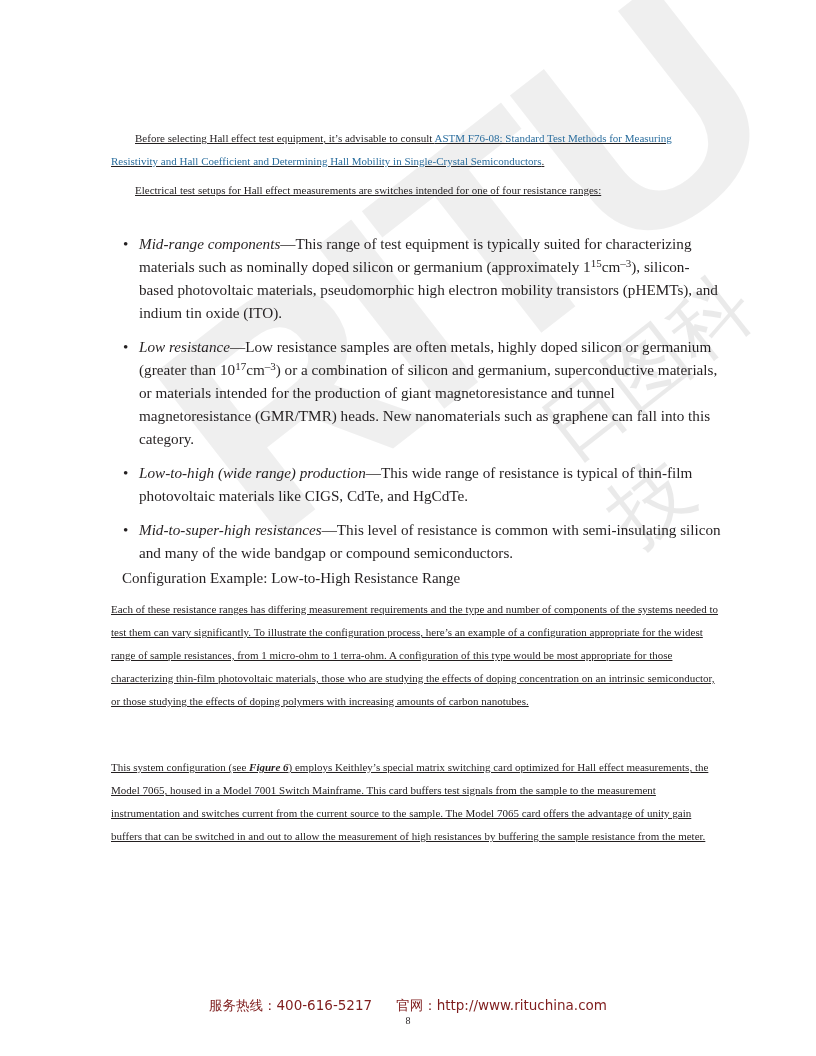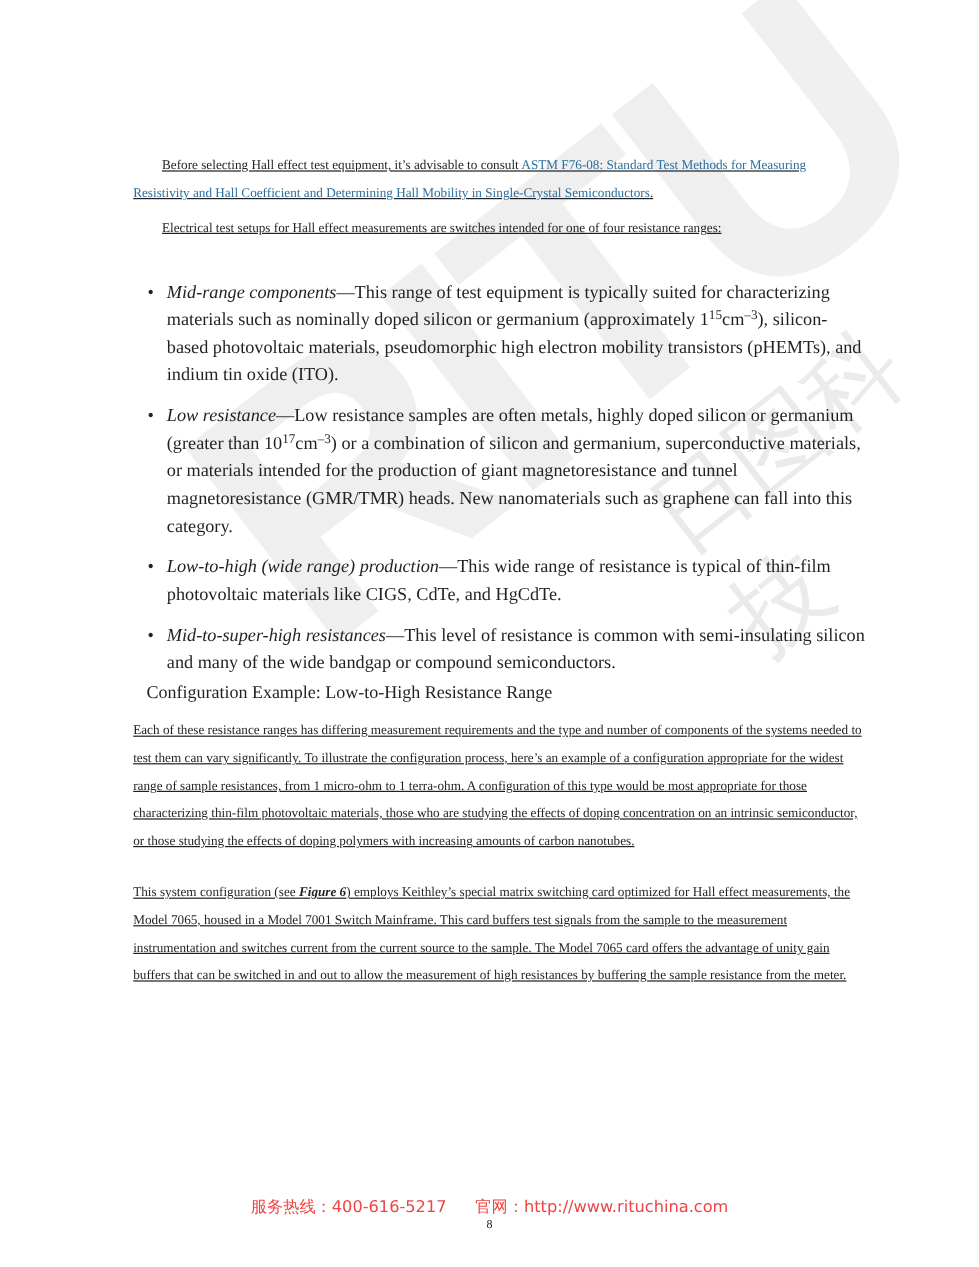"This system configuration (see Figure" .para4 { top: 733px -> 756px }
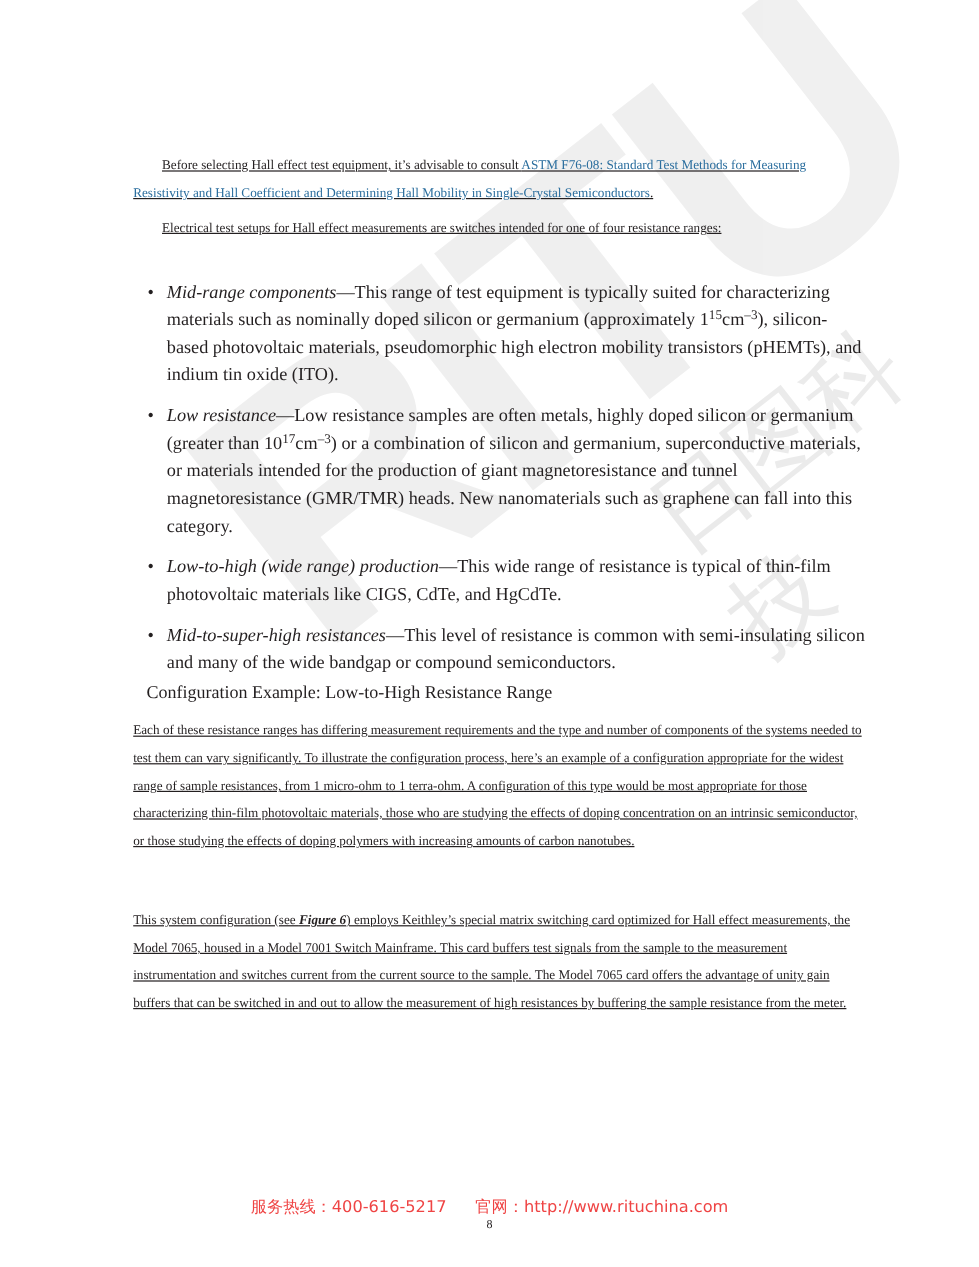"服务热线：400-616-5217" .footer { color: #ef4444 -> #7f1d1d }
